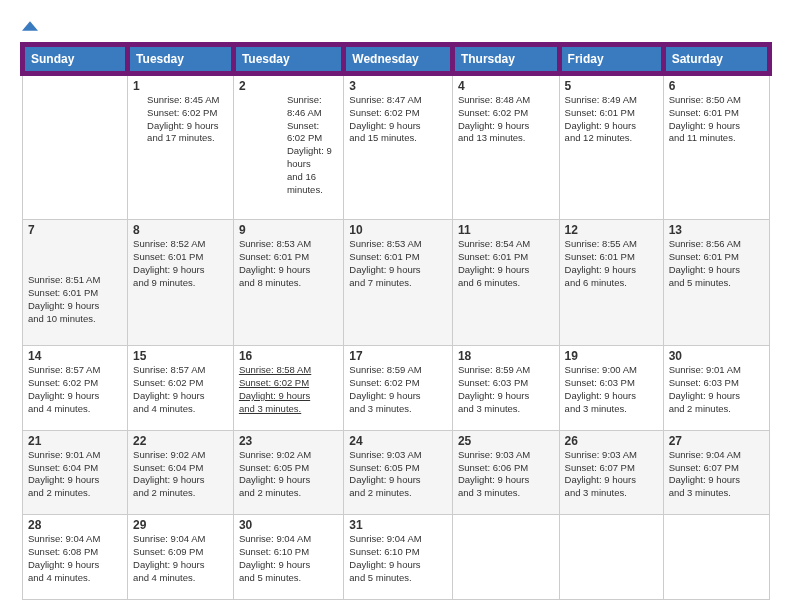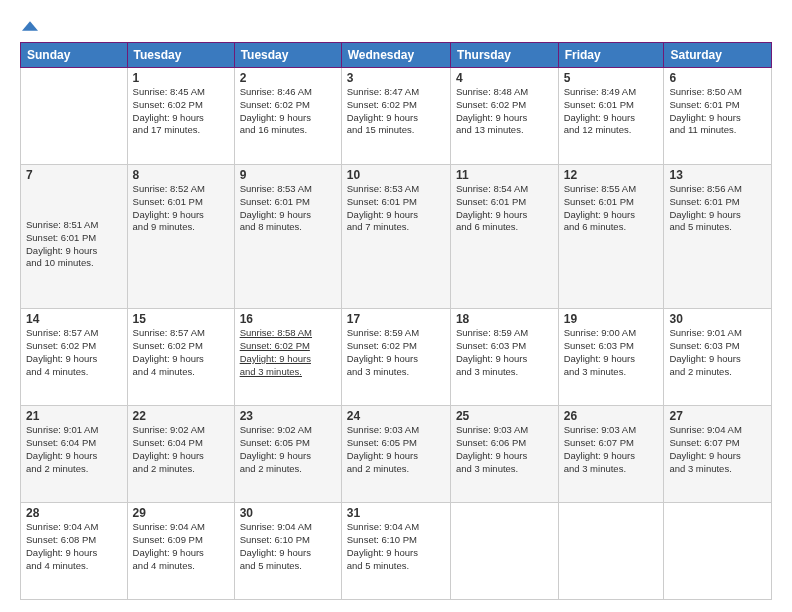"Sunday" .calendar th { border: 1px solid #701a75 -> 5px solid #701a75 }
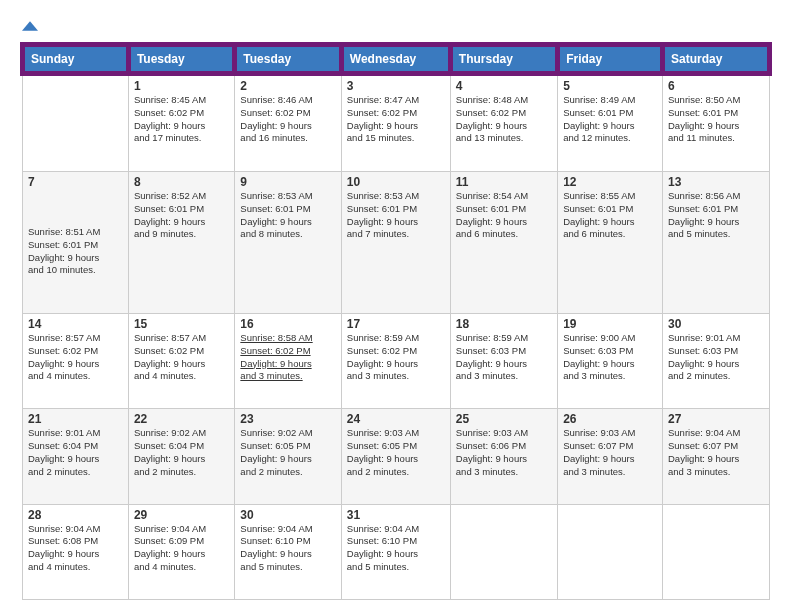"Sunrise: 8:45 AM" div.day-info { margin-left: none -> 14px }
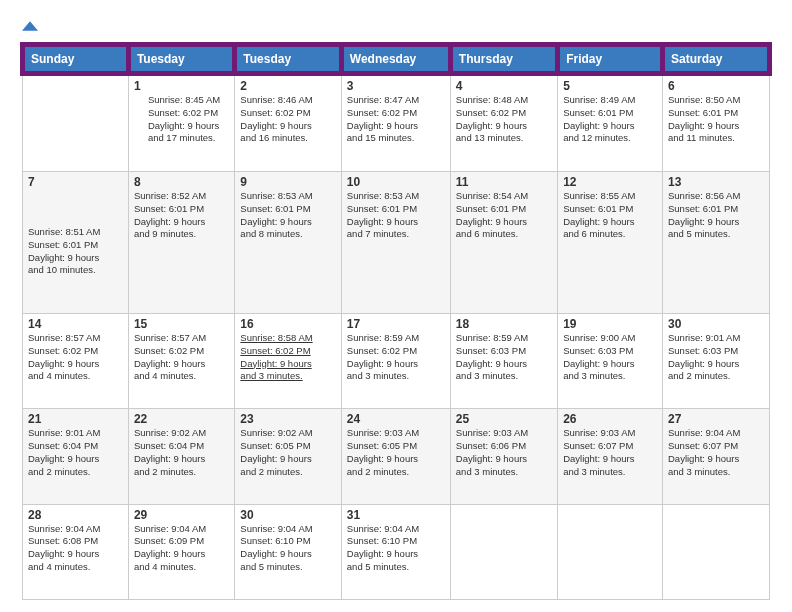"Sunrise: 8:46 AM" div.day-info { margin-left: none -> 48px }
